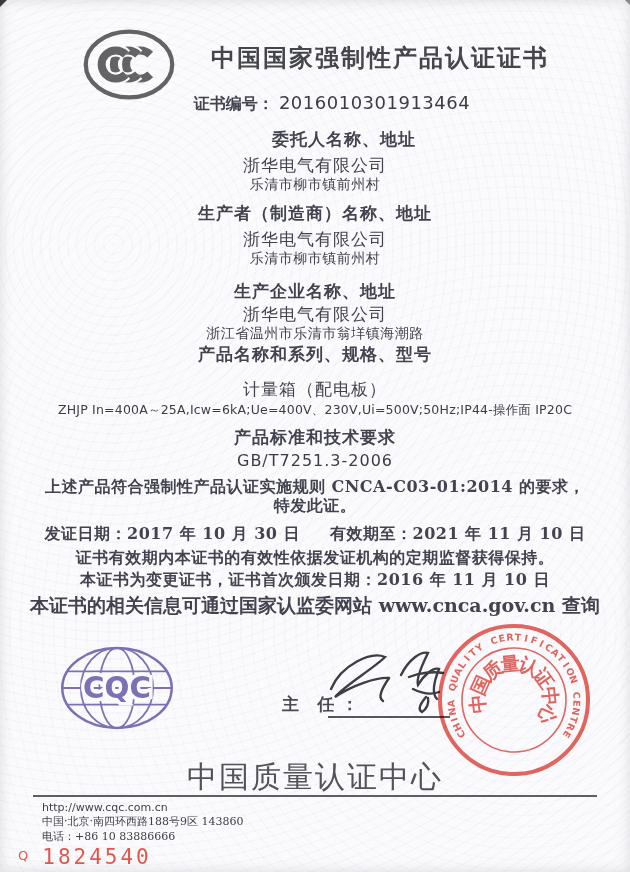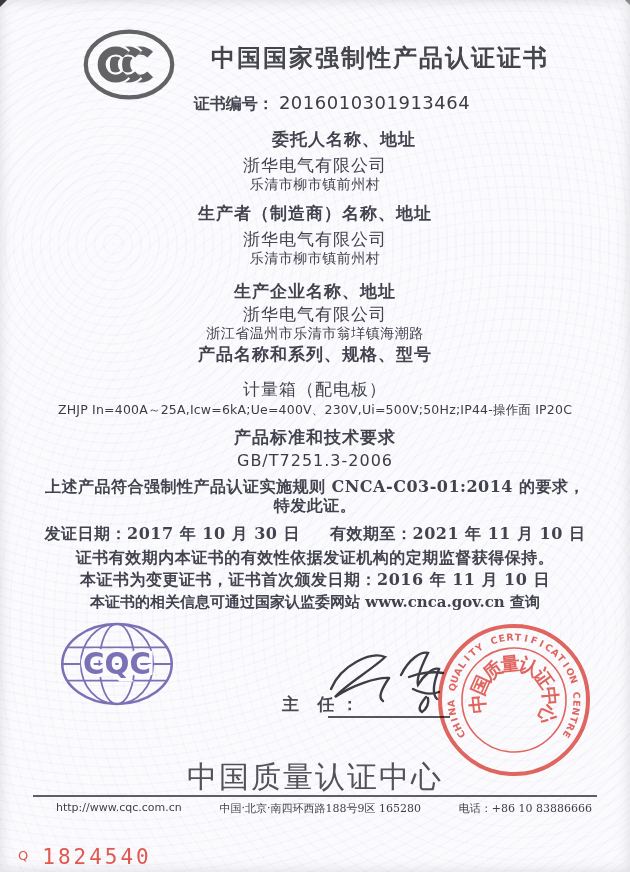"本证书的相关信息可通过国家认监委网站 www.cnca.gov.cn 查询" div.row { font-size: 15px -> 19px }
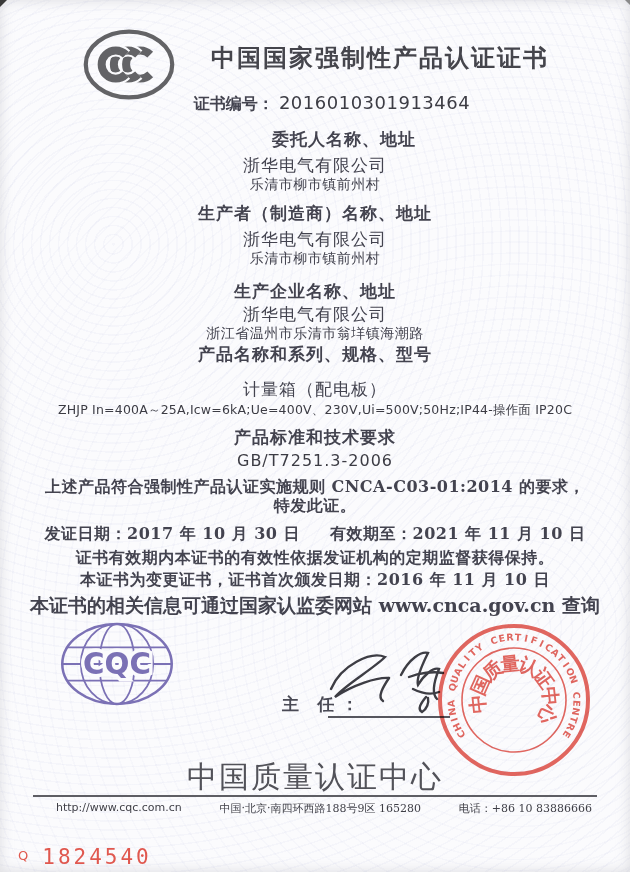"CQC" .cqc-logo { top: 621px -> 645px }
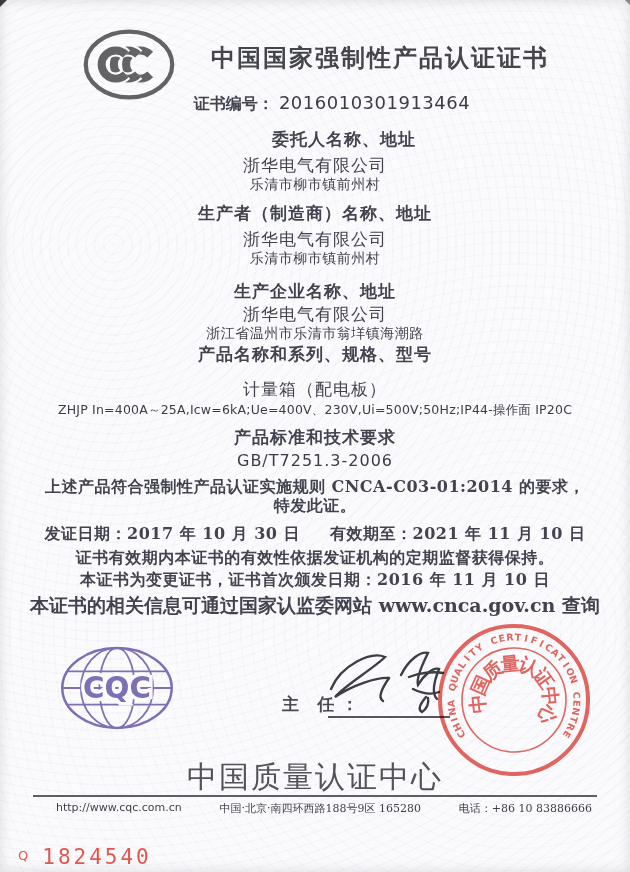"http://www.cqc.com.cn" .footer-bar { flex-direction: none -> column; padding: 0 38px 0 56px -> 0 38px 0 42px }
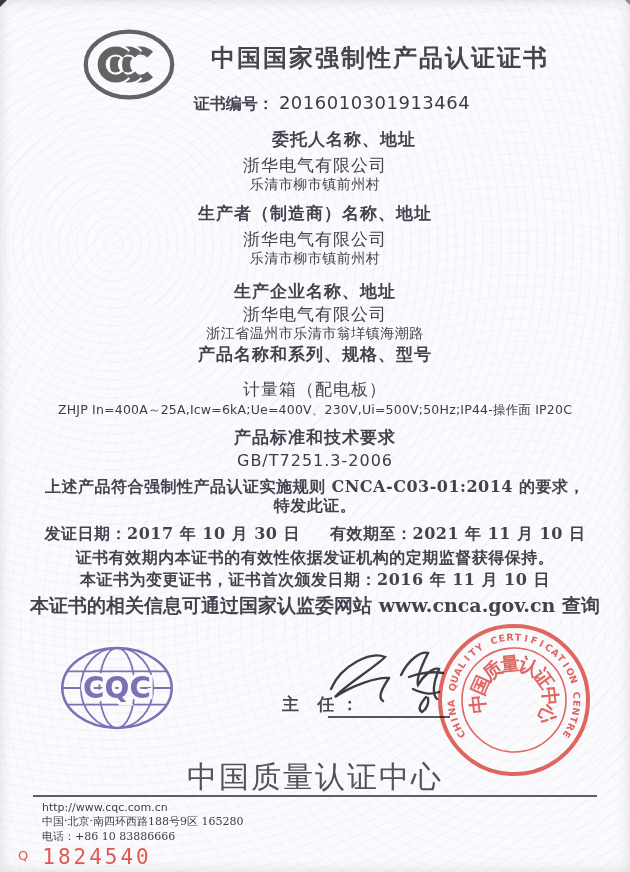"中国·北京·南四环西路188号9区 165280" span.footer-center { text: 165280 -> 143860 }
